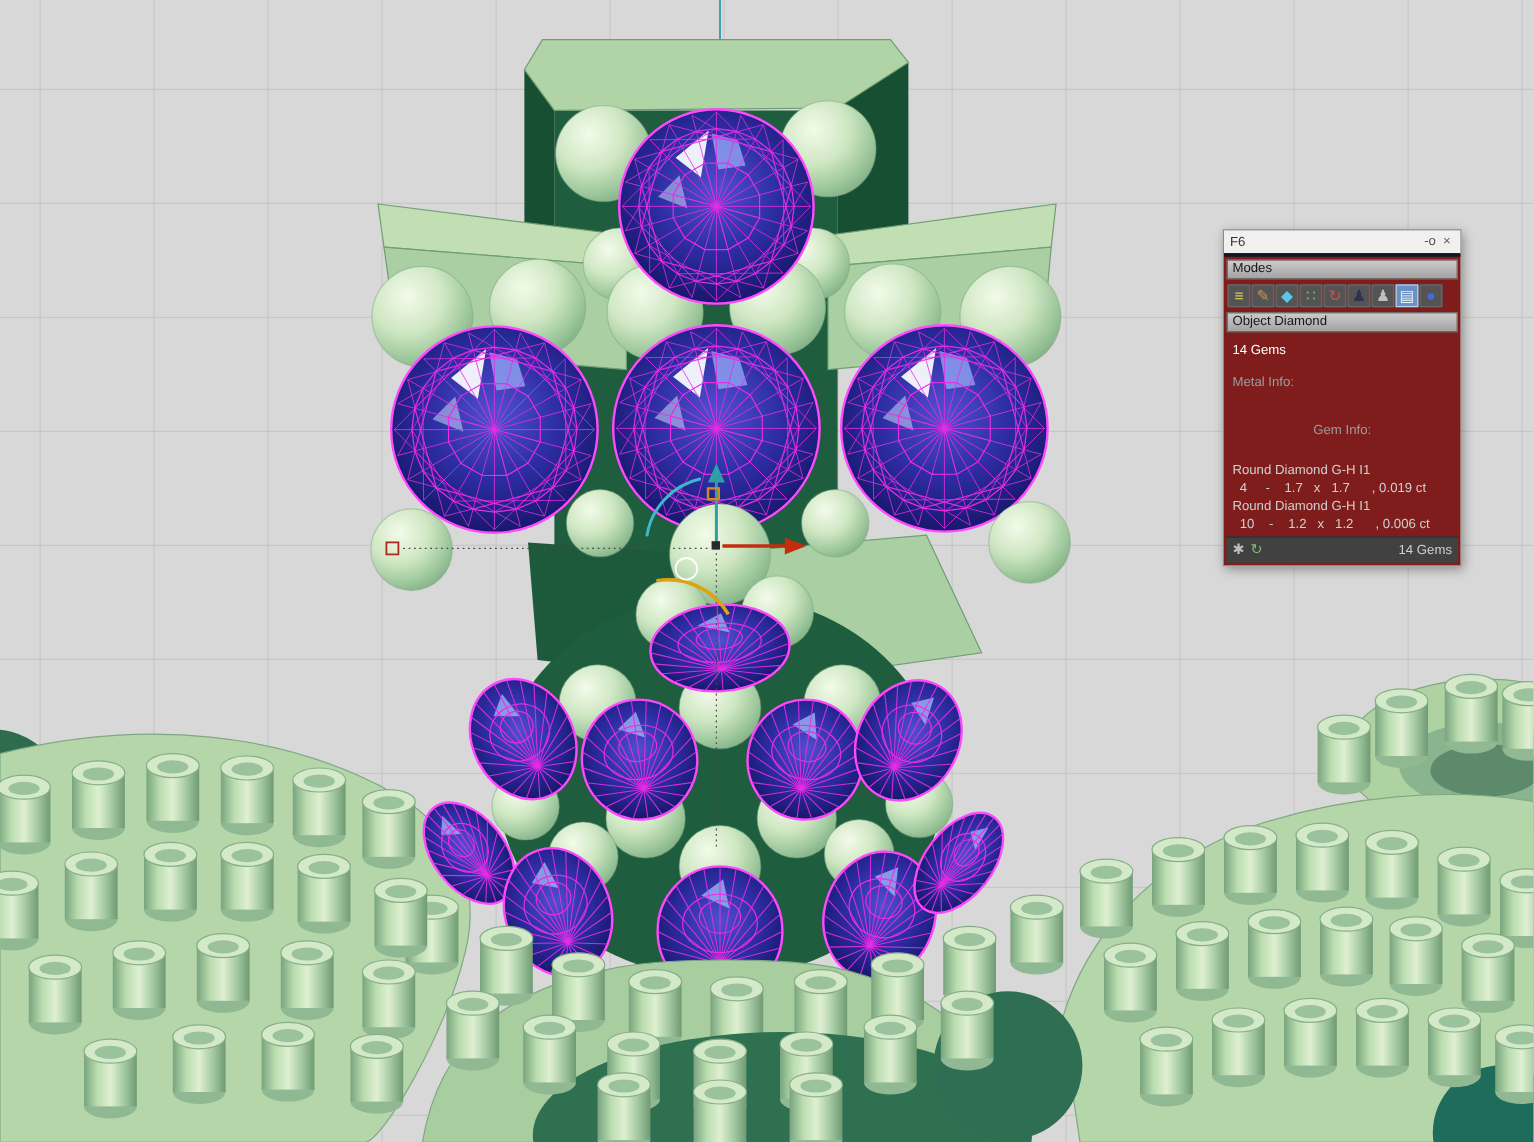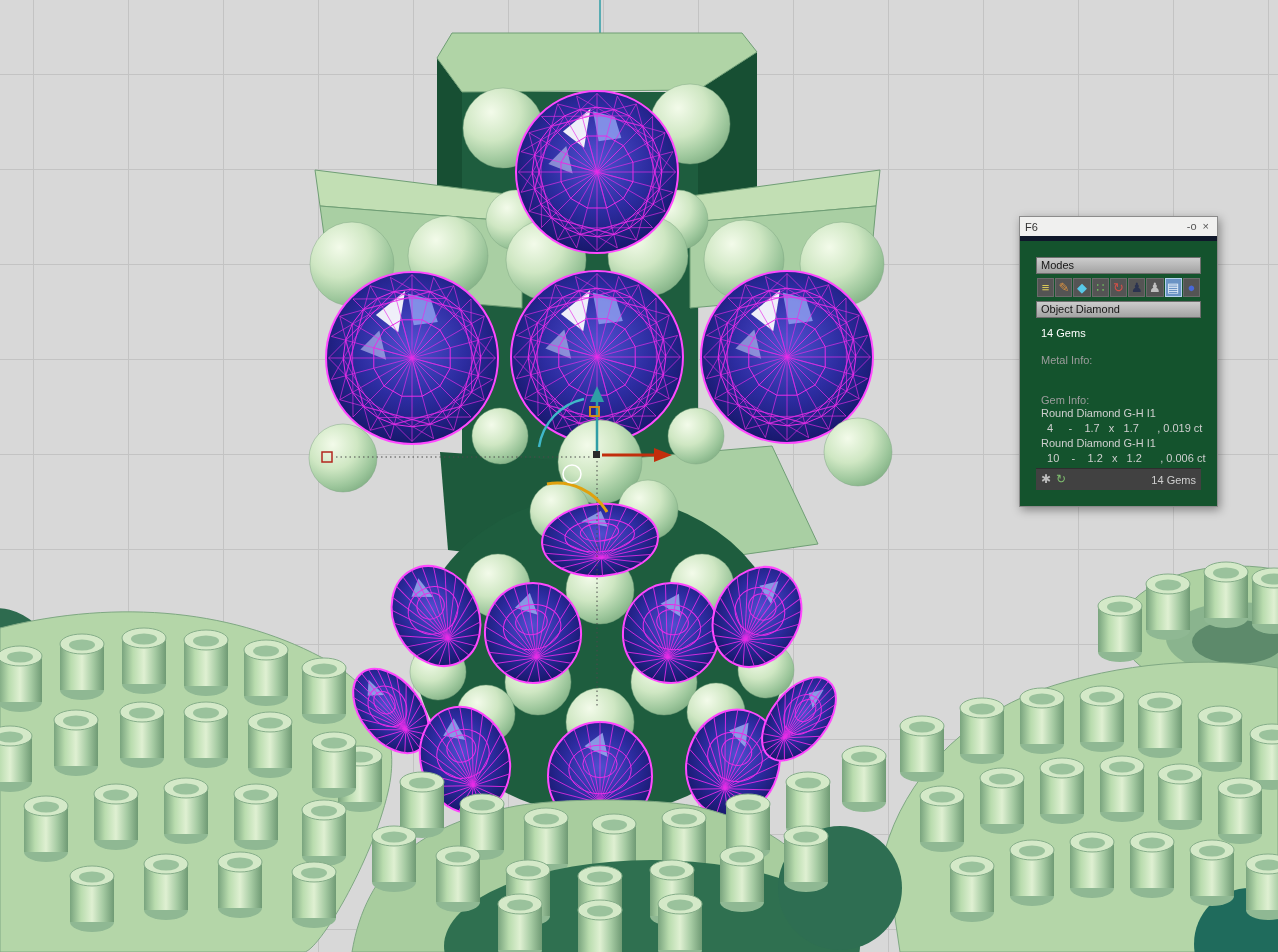"F6" .panel { top: 216px -> 191px }
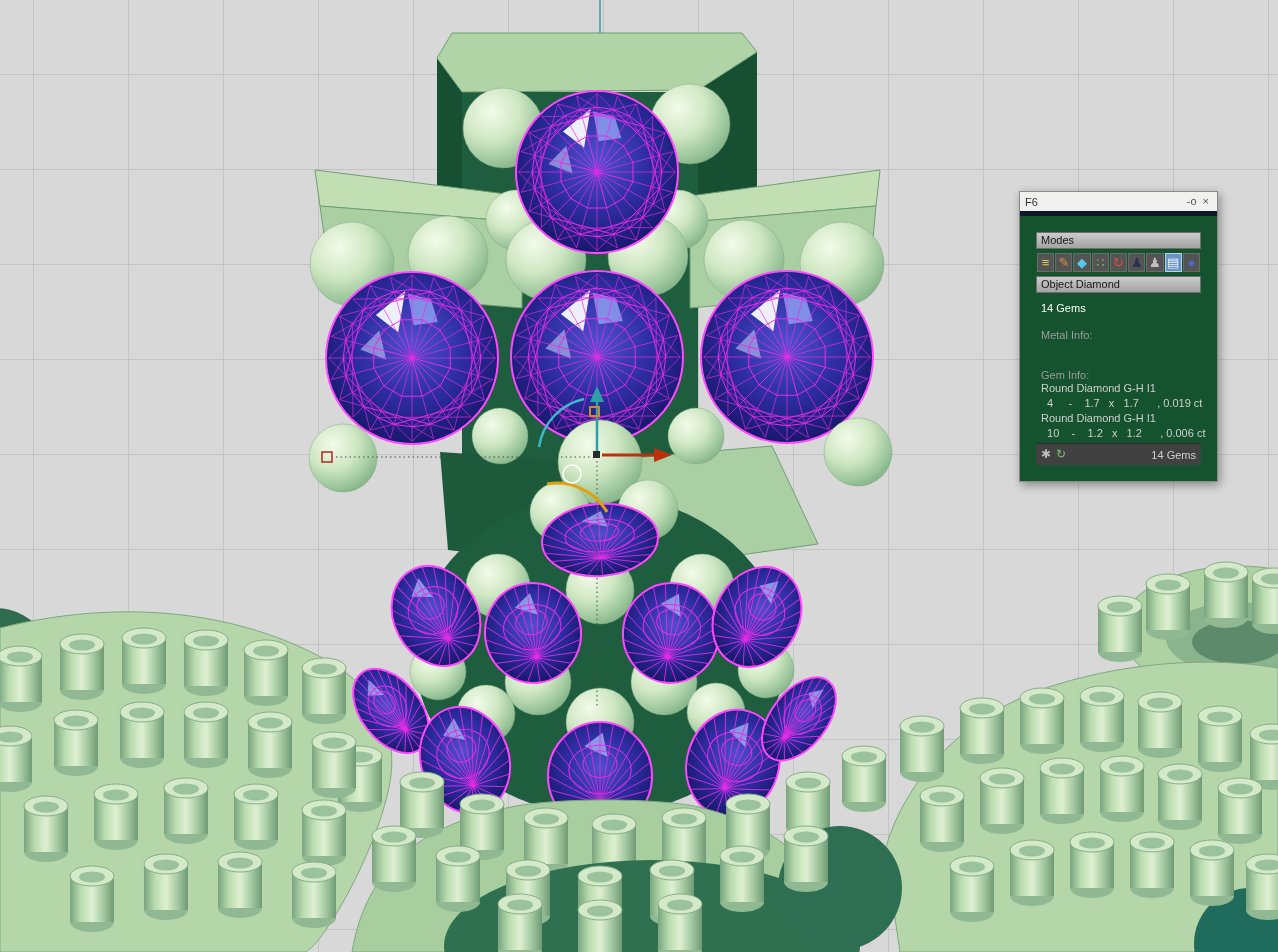"Modes" .panel-body { background: #14532d -> #7f1d1d; border-top: 5px solid #0f172a -> 3px solid #0f172a; padding: 16px -> 2px }
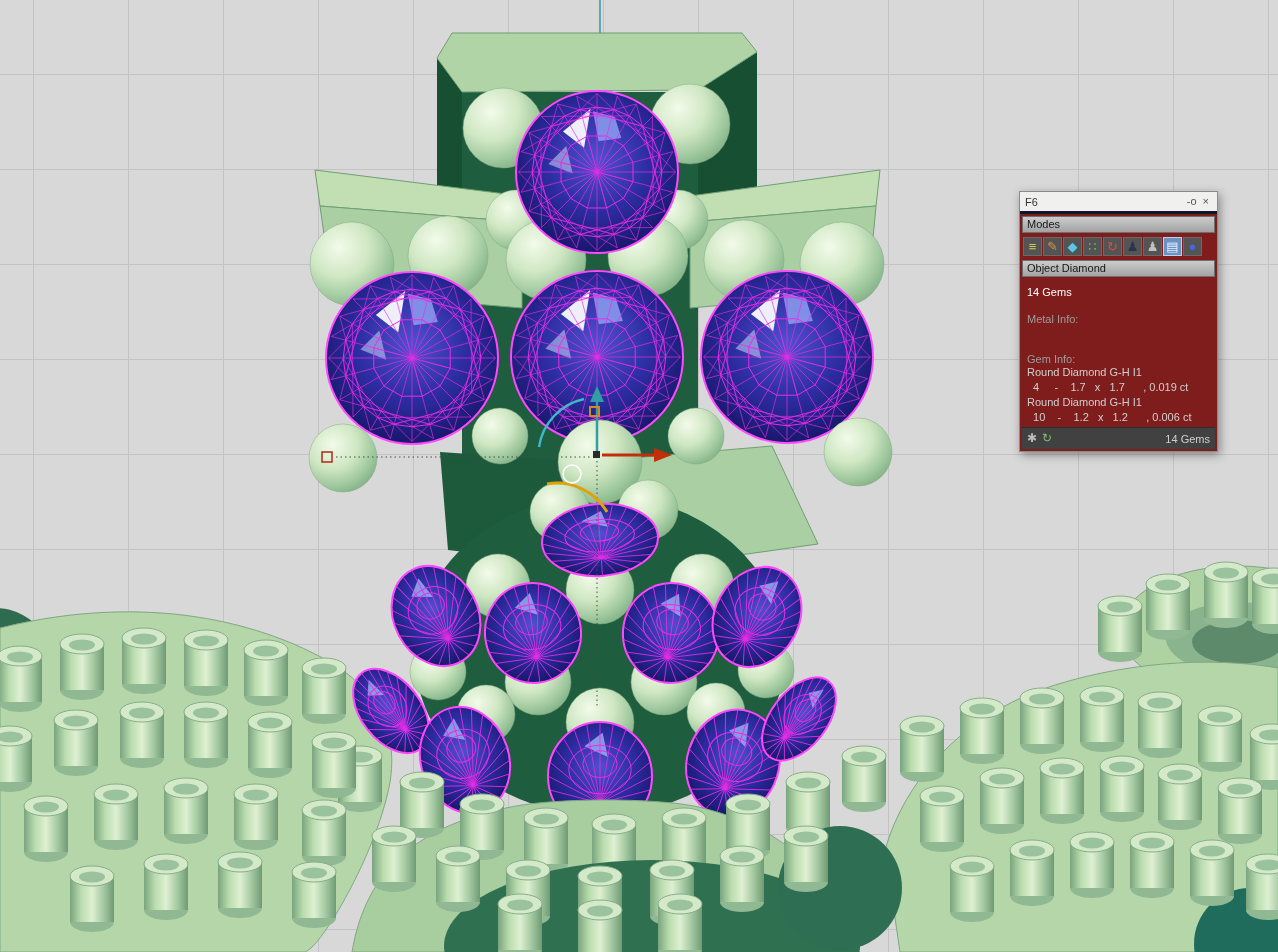"Gem Info:" .muted.tight { margin-bottom: 0 -> 20px; text-align: none -> center }
